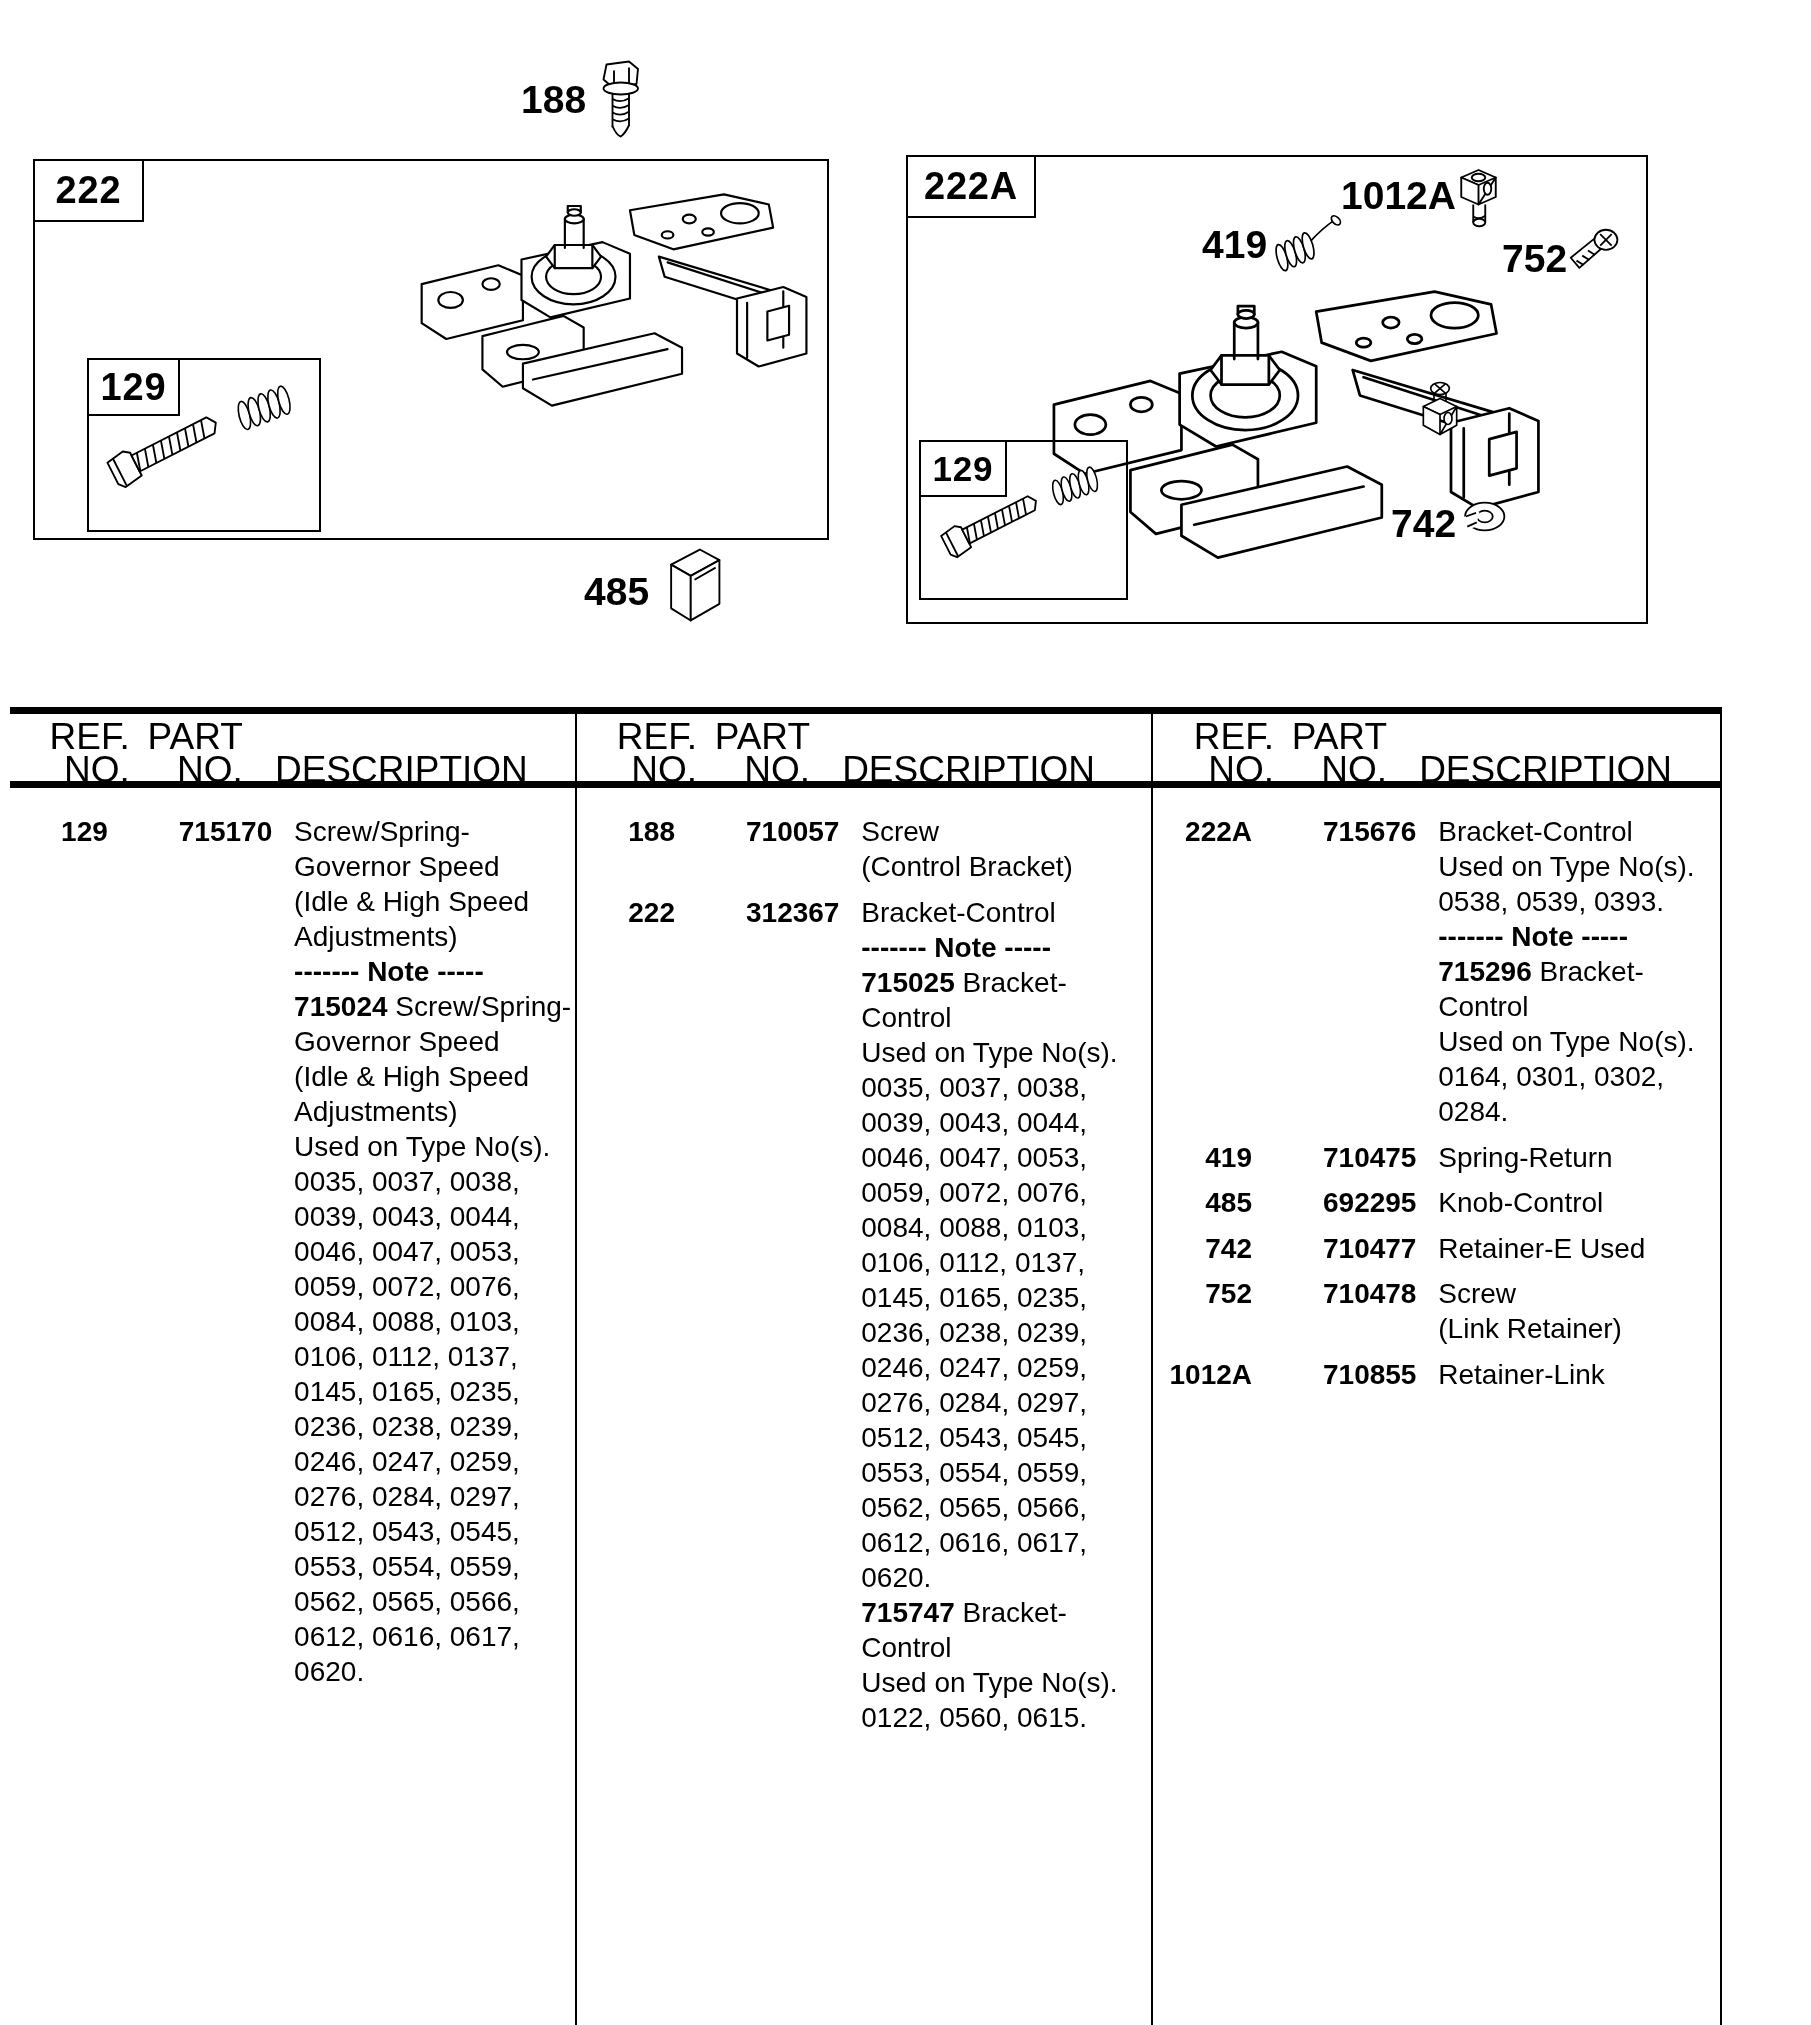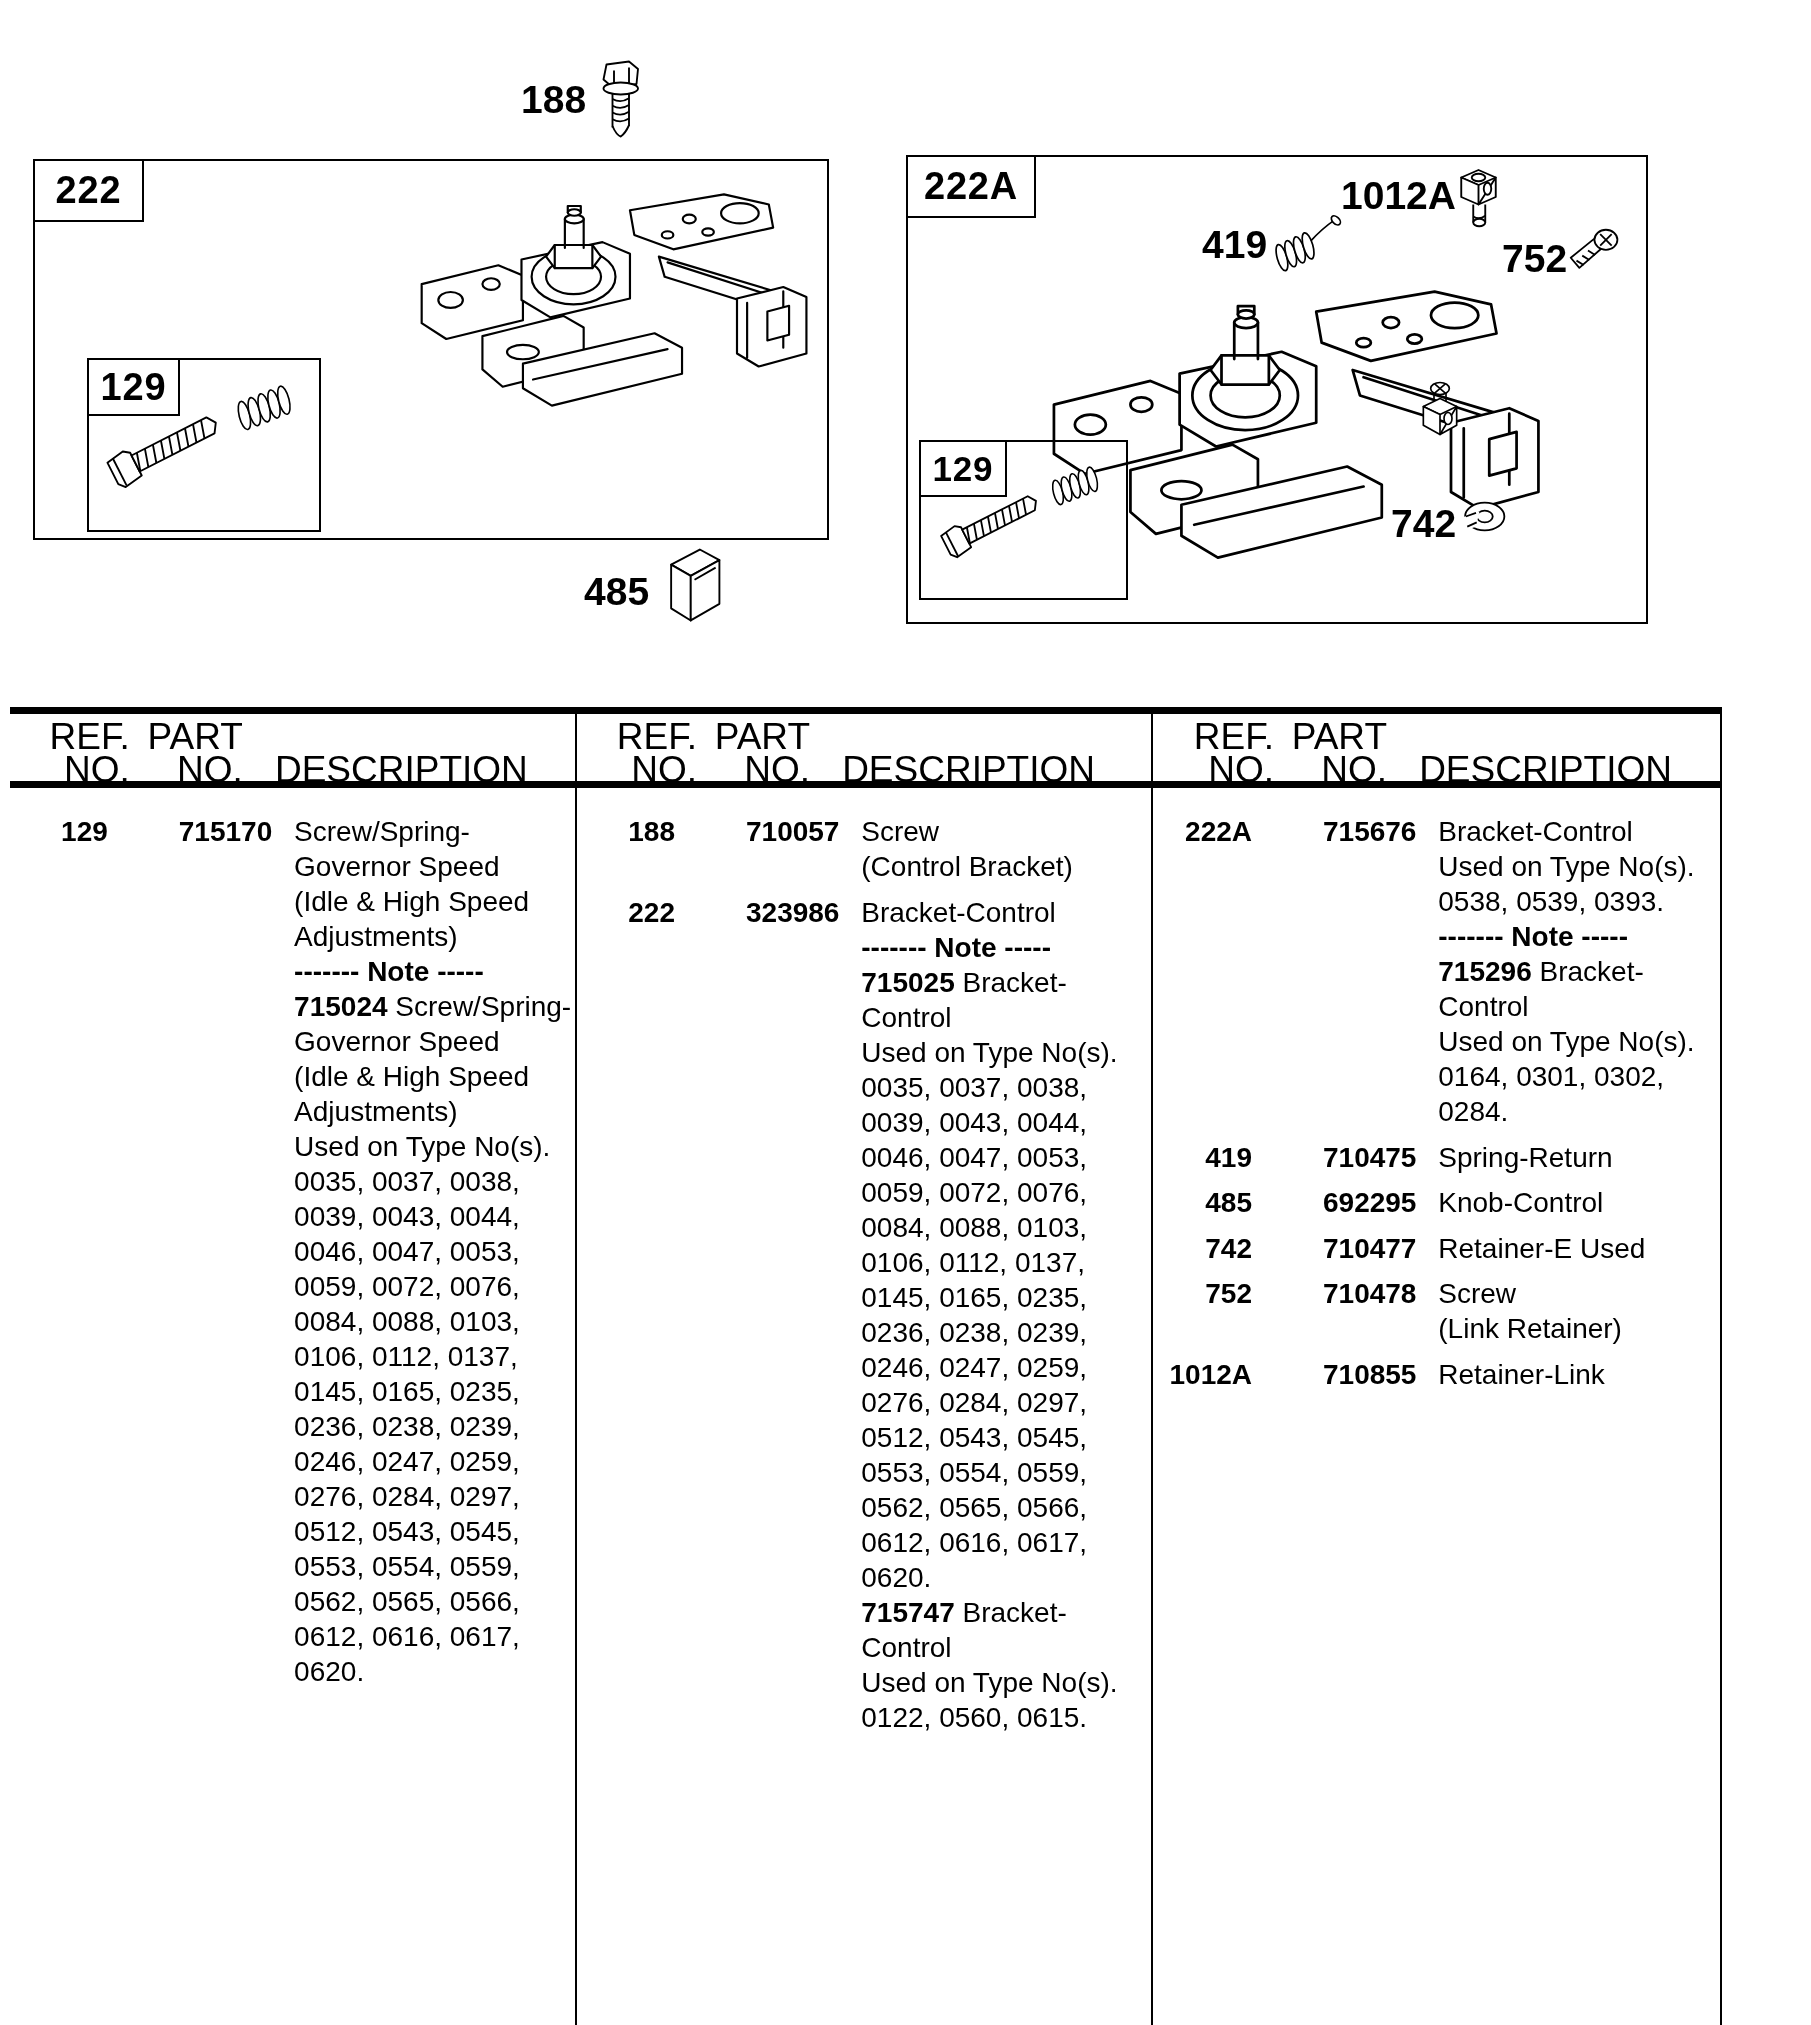"323986" div.tpart { text: 323986 -> 312367 }
